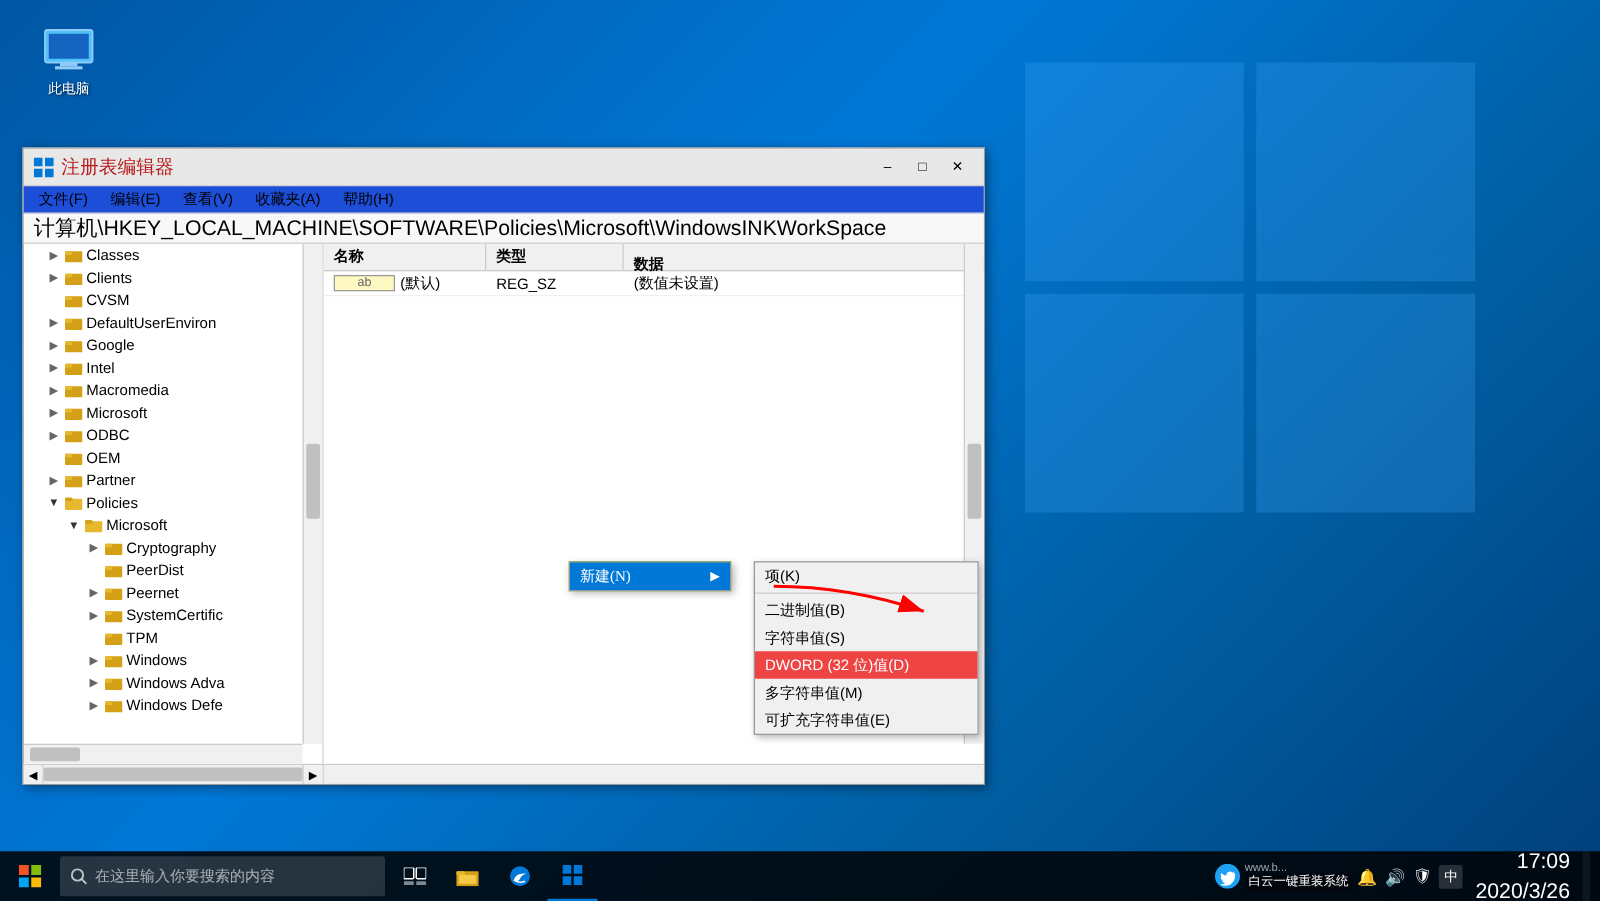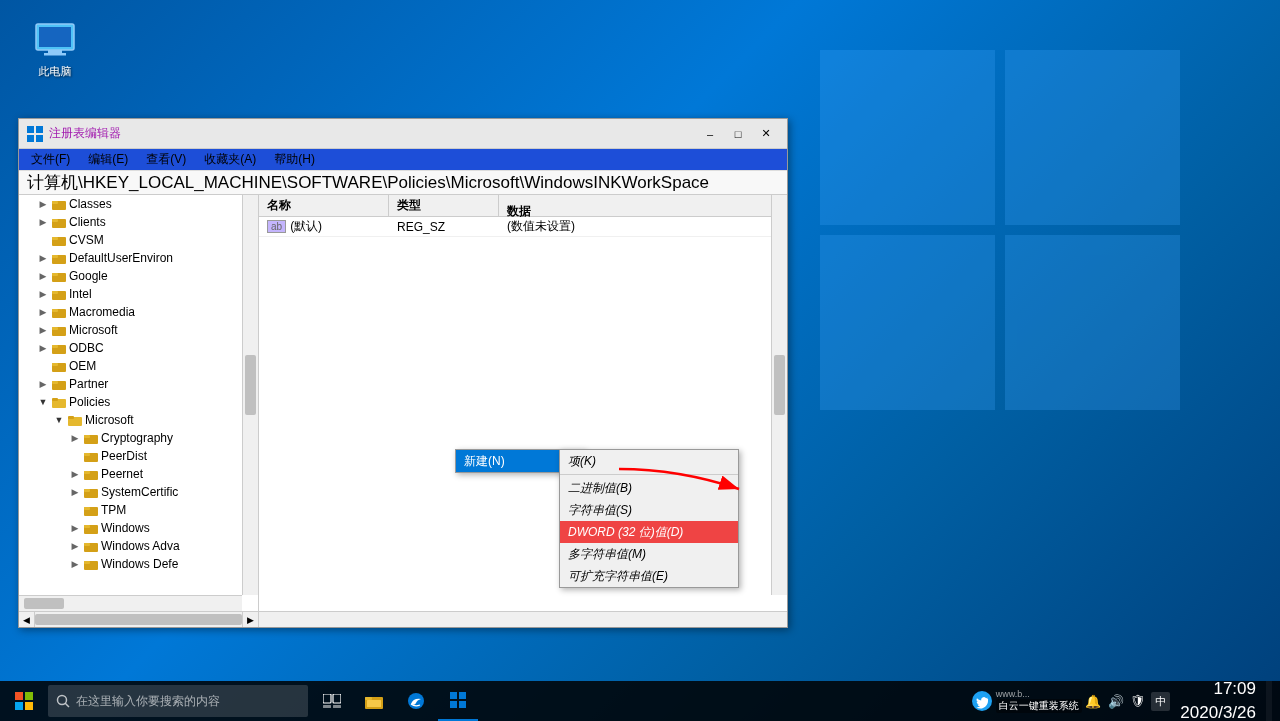"注册表编辑器" .title-bar-text { color: #a21caf -> #b91c1c; font-size: 12px -> 15px }
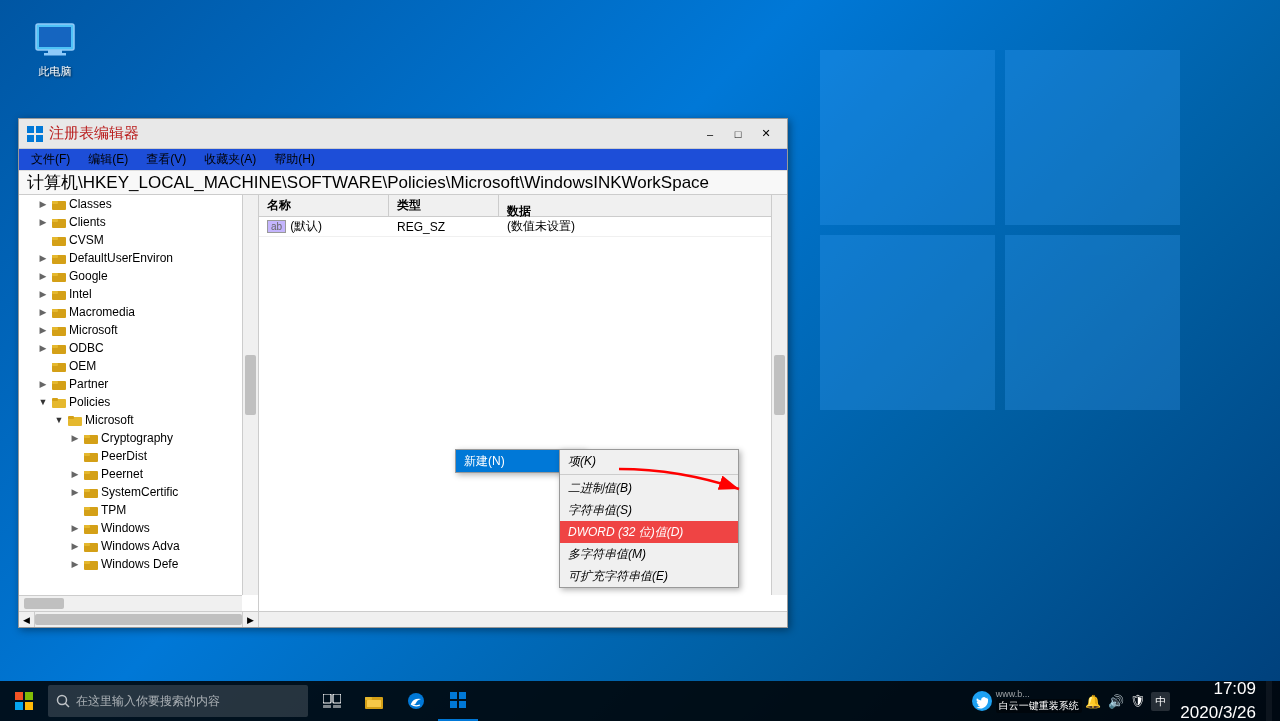"ab" span { background: #c4b5fd -> #fef9c3; padding: 0 3px -> 0 18px }
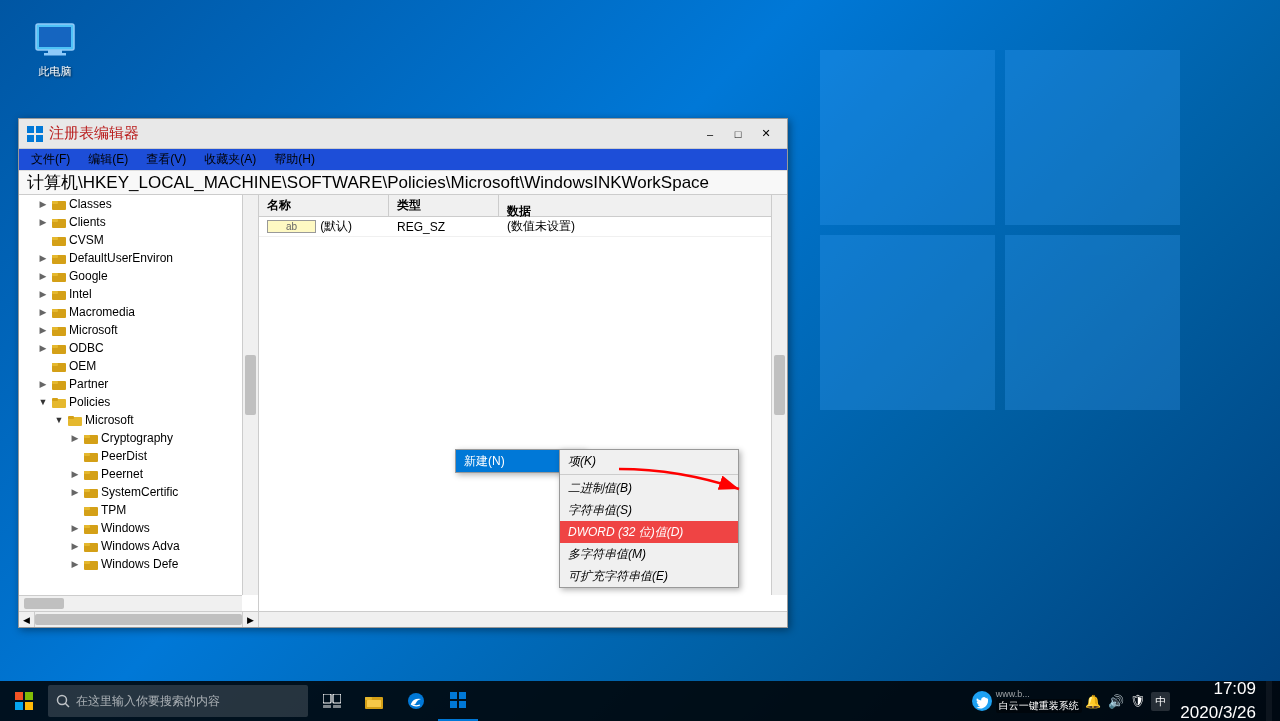"新建(N)" .context-menu { font-family: none -> Liberation Serif, serif }
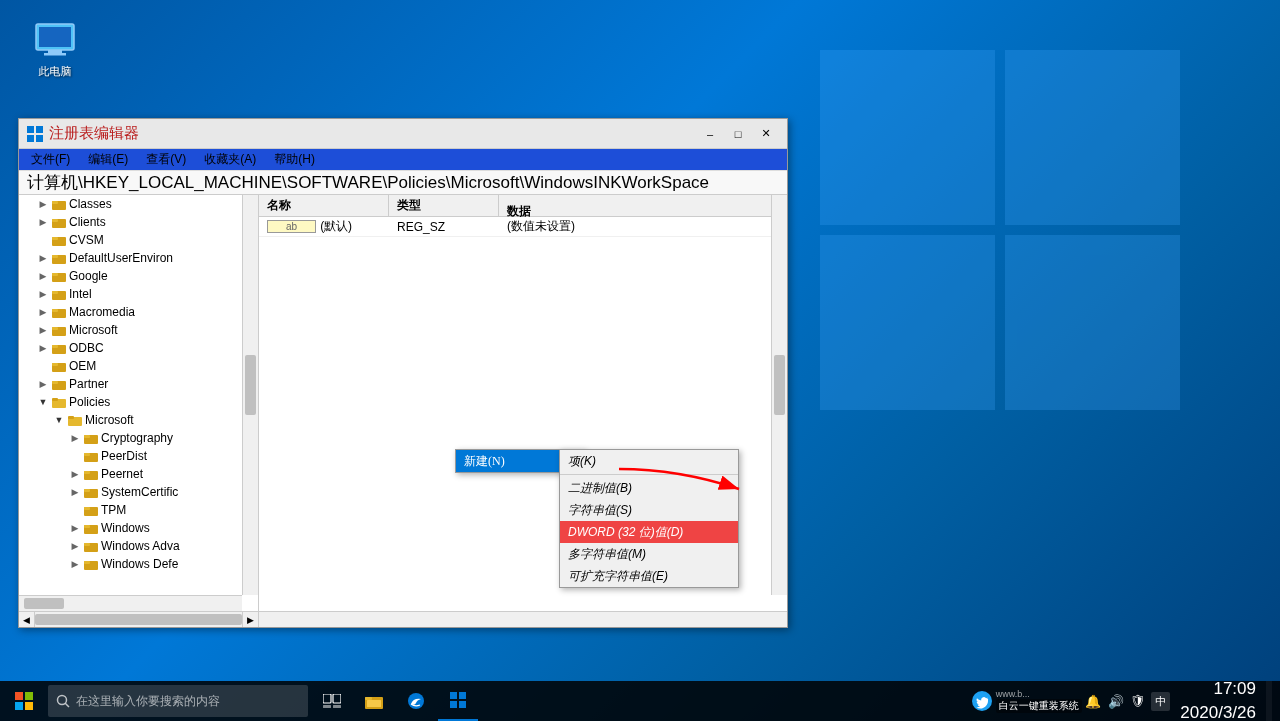"项(K)" .submenu { font-style: italic -> none; left: 540px -> 584px }
